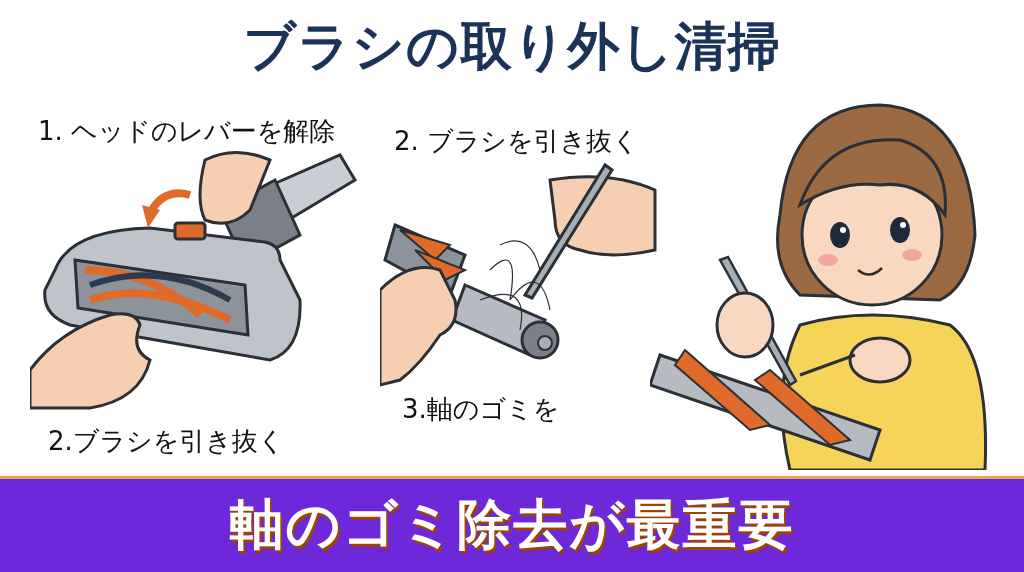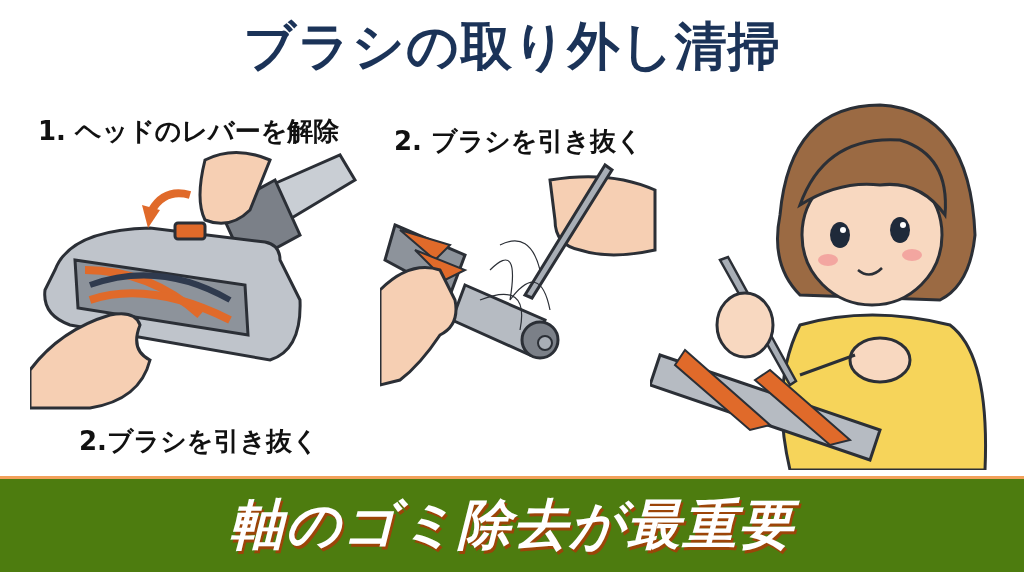"1. ヘッドのレバーを解除" .step-label { font-weight: bold -> normal }
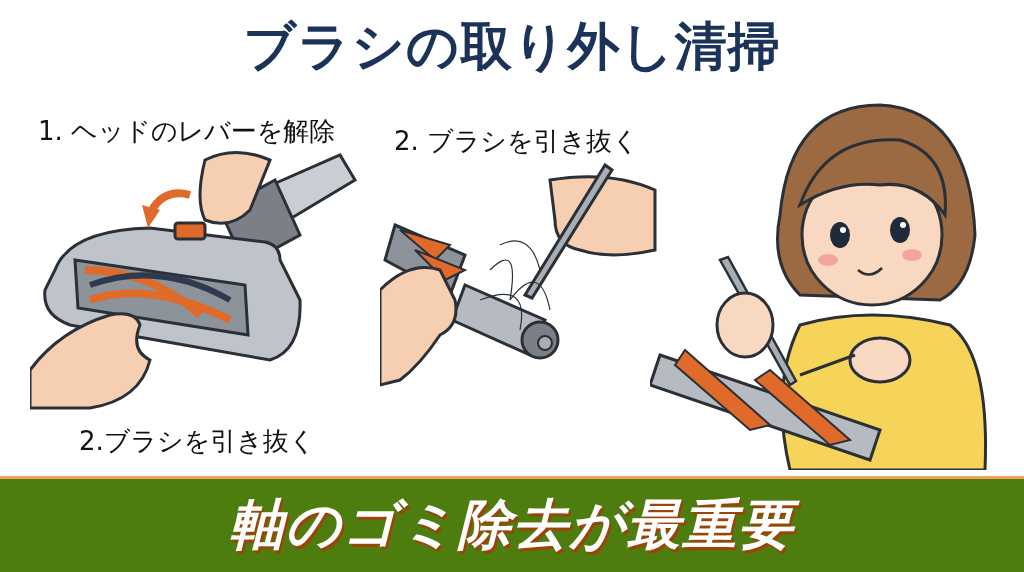"3.軸のゴミを" div { html: none -> <div>3.軸のゴミを</div> }
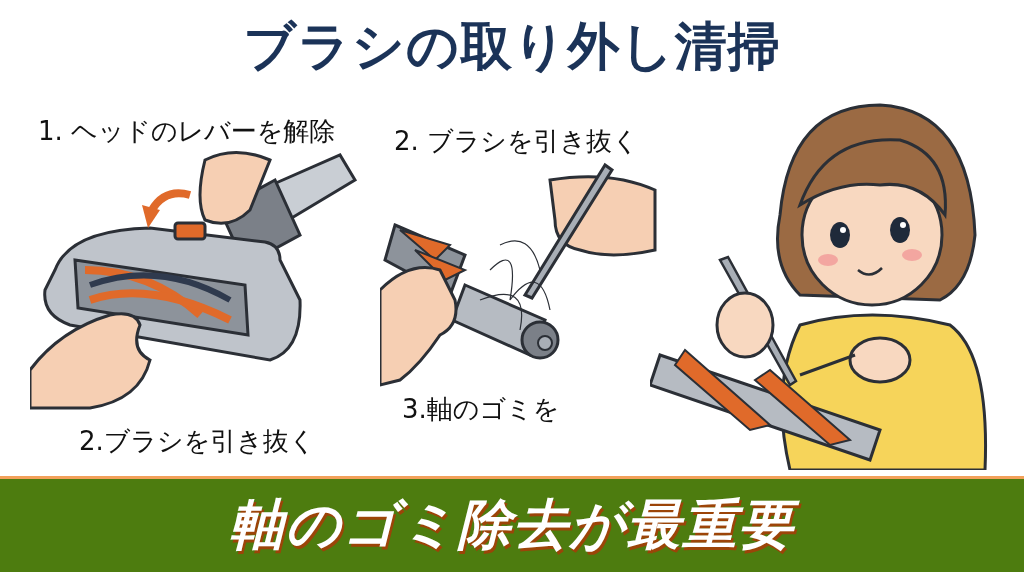"2.ブラシを引き抜く" .step2-bottom { left: 79px -> 48px }
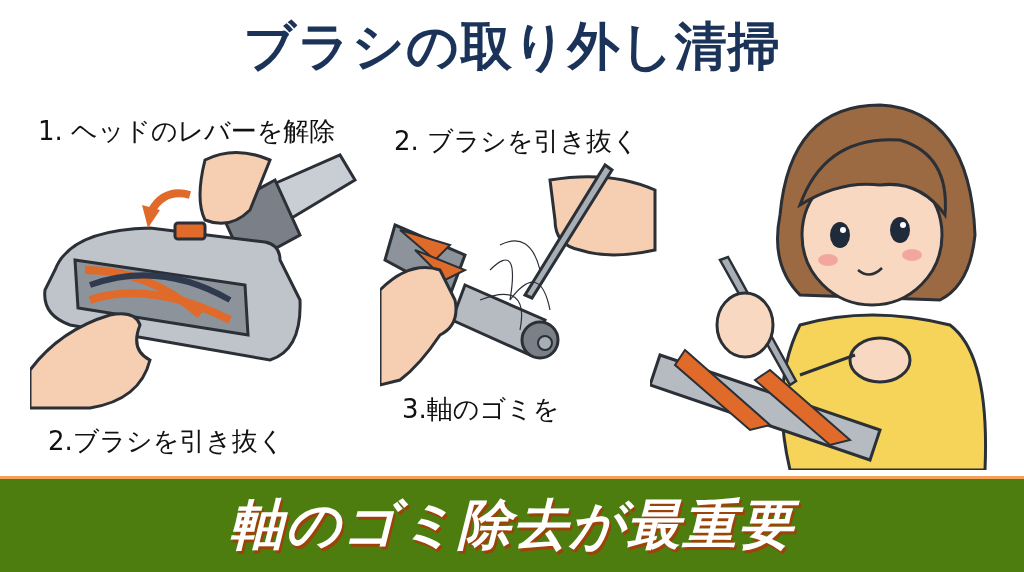"軸のゴミ除去が最重要" .banner { background: #4d7c0f -> #6d28d9; font-style: italic -> none }
